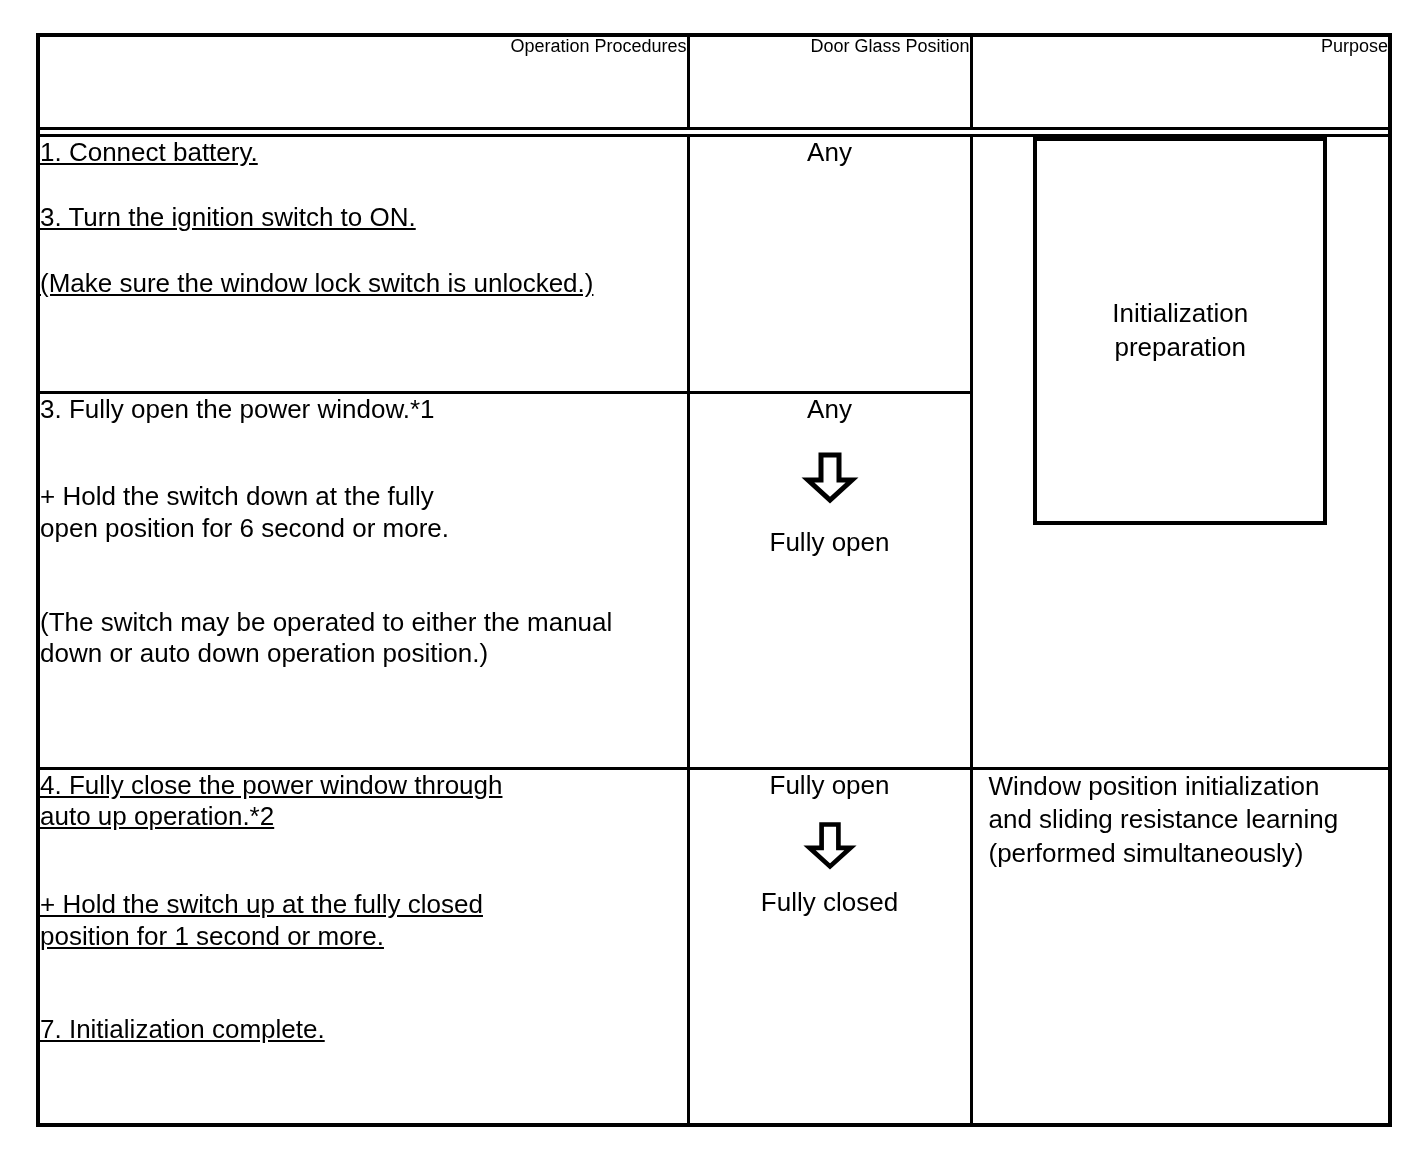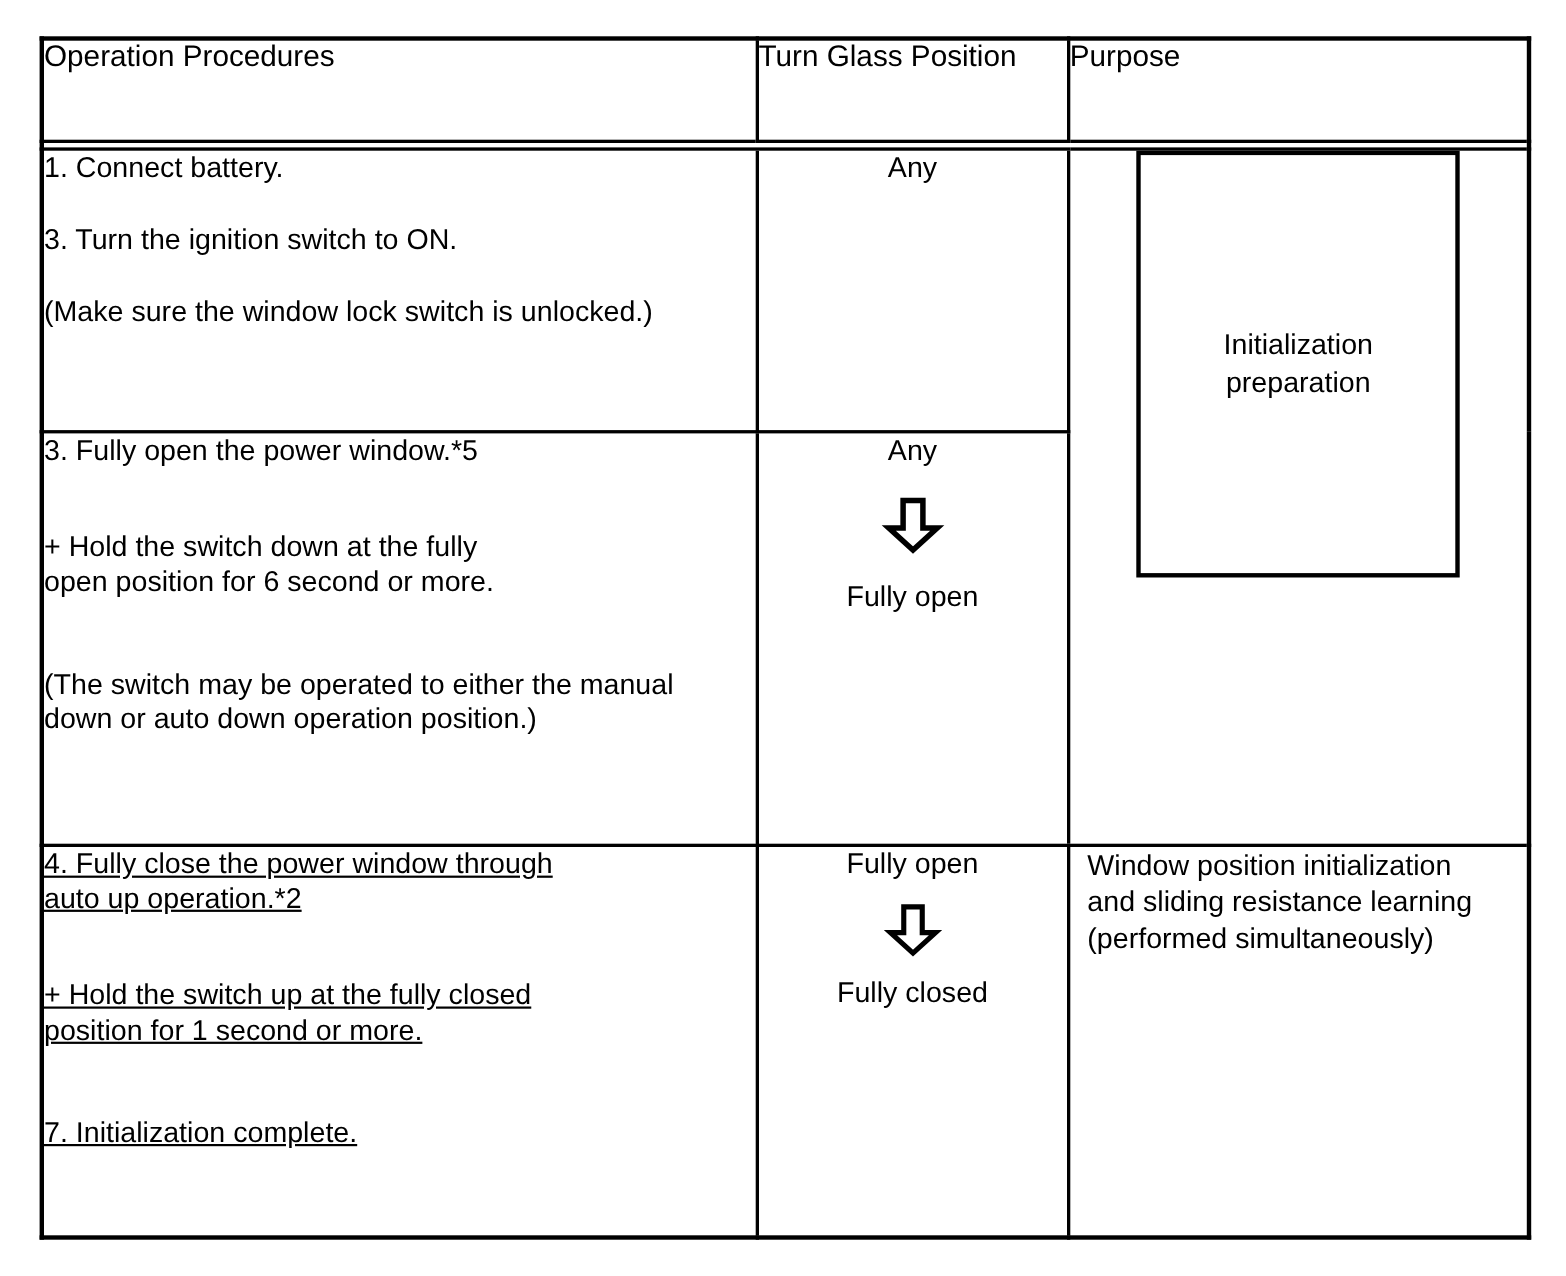"Operation Procedures" .head-cell { font-size: 27px -> 18px; text-align: left -> right }
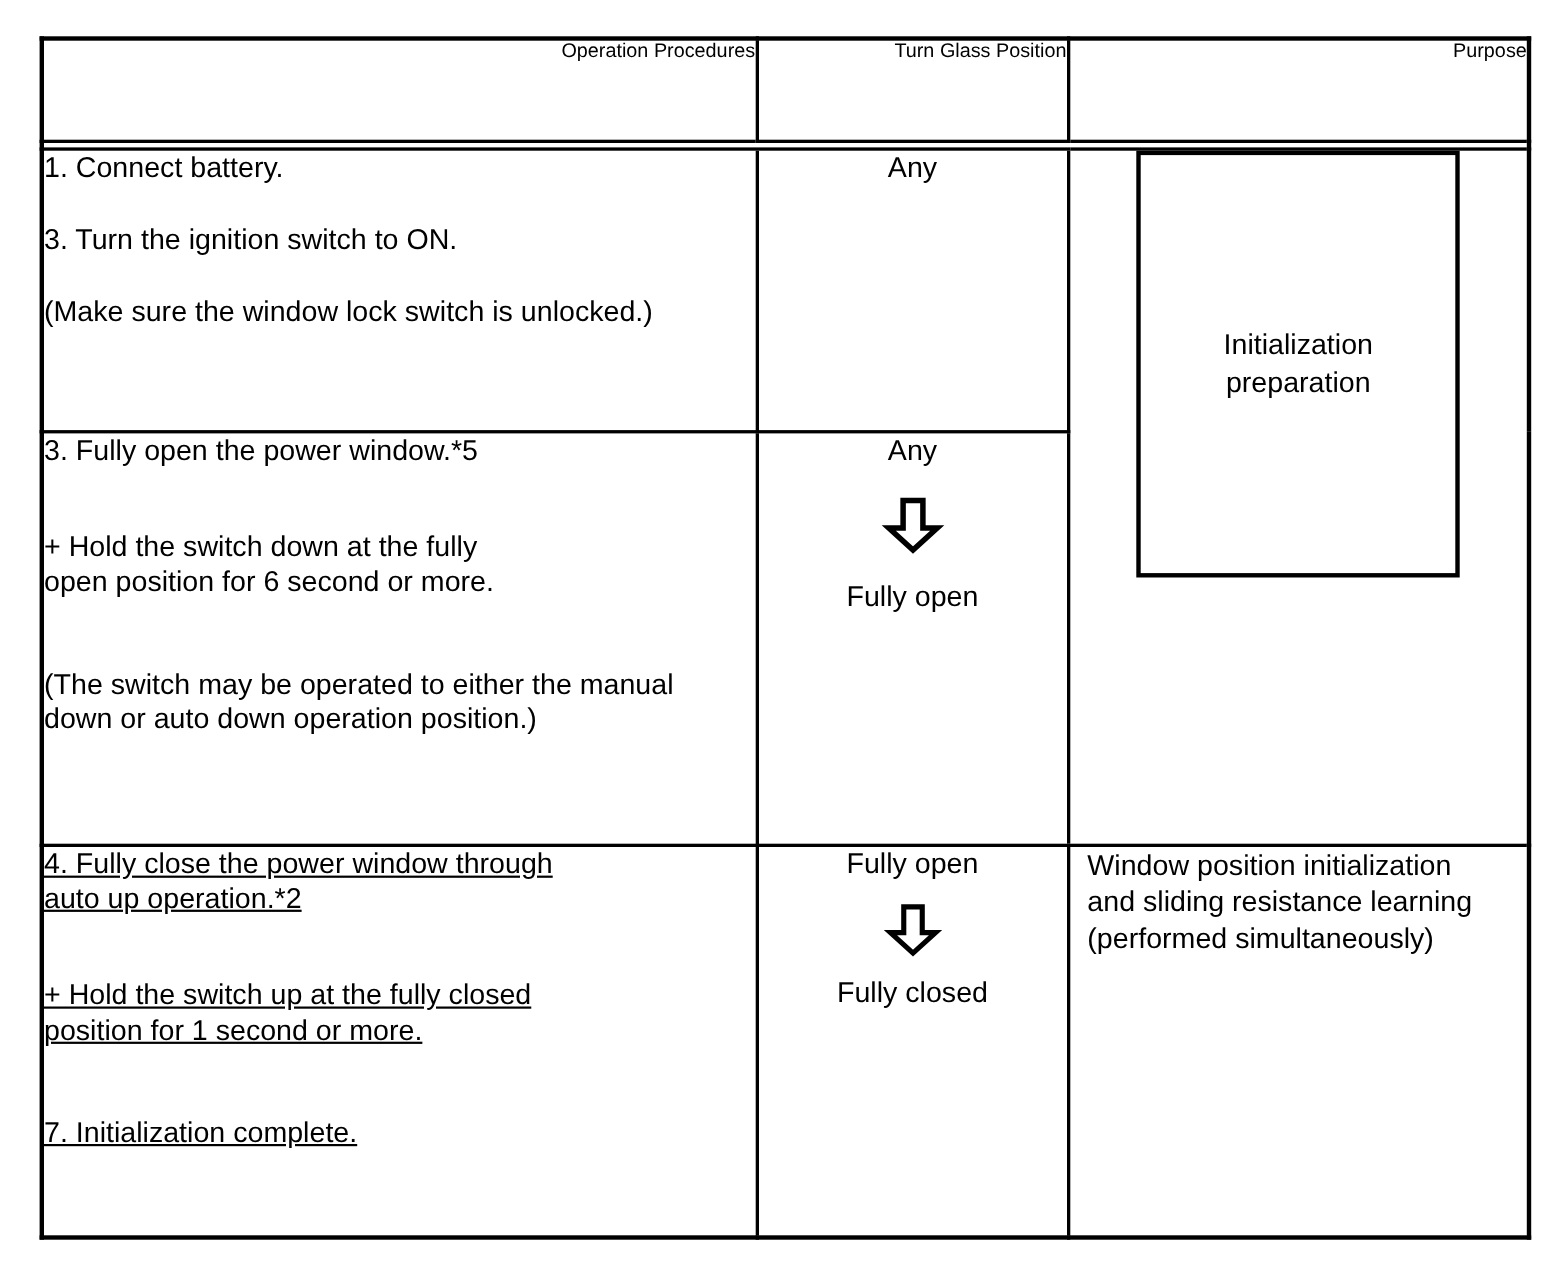"Turn Glass Position" th.head-cell { text: Turn -> Door }
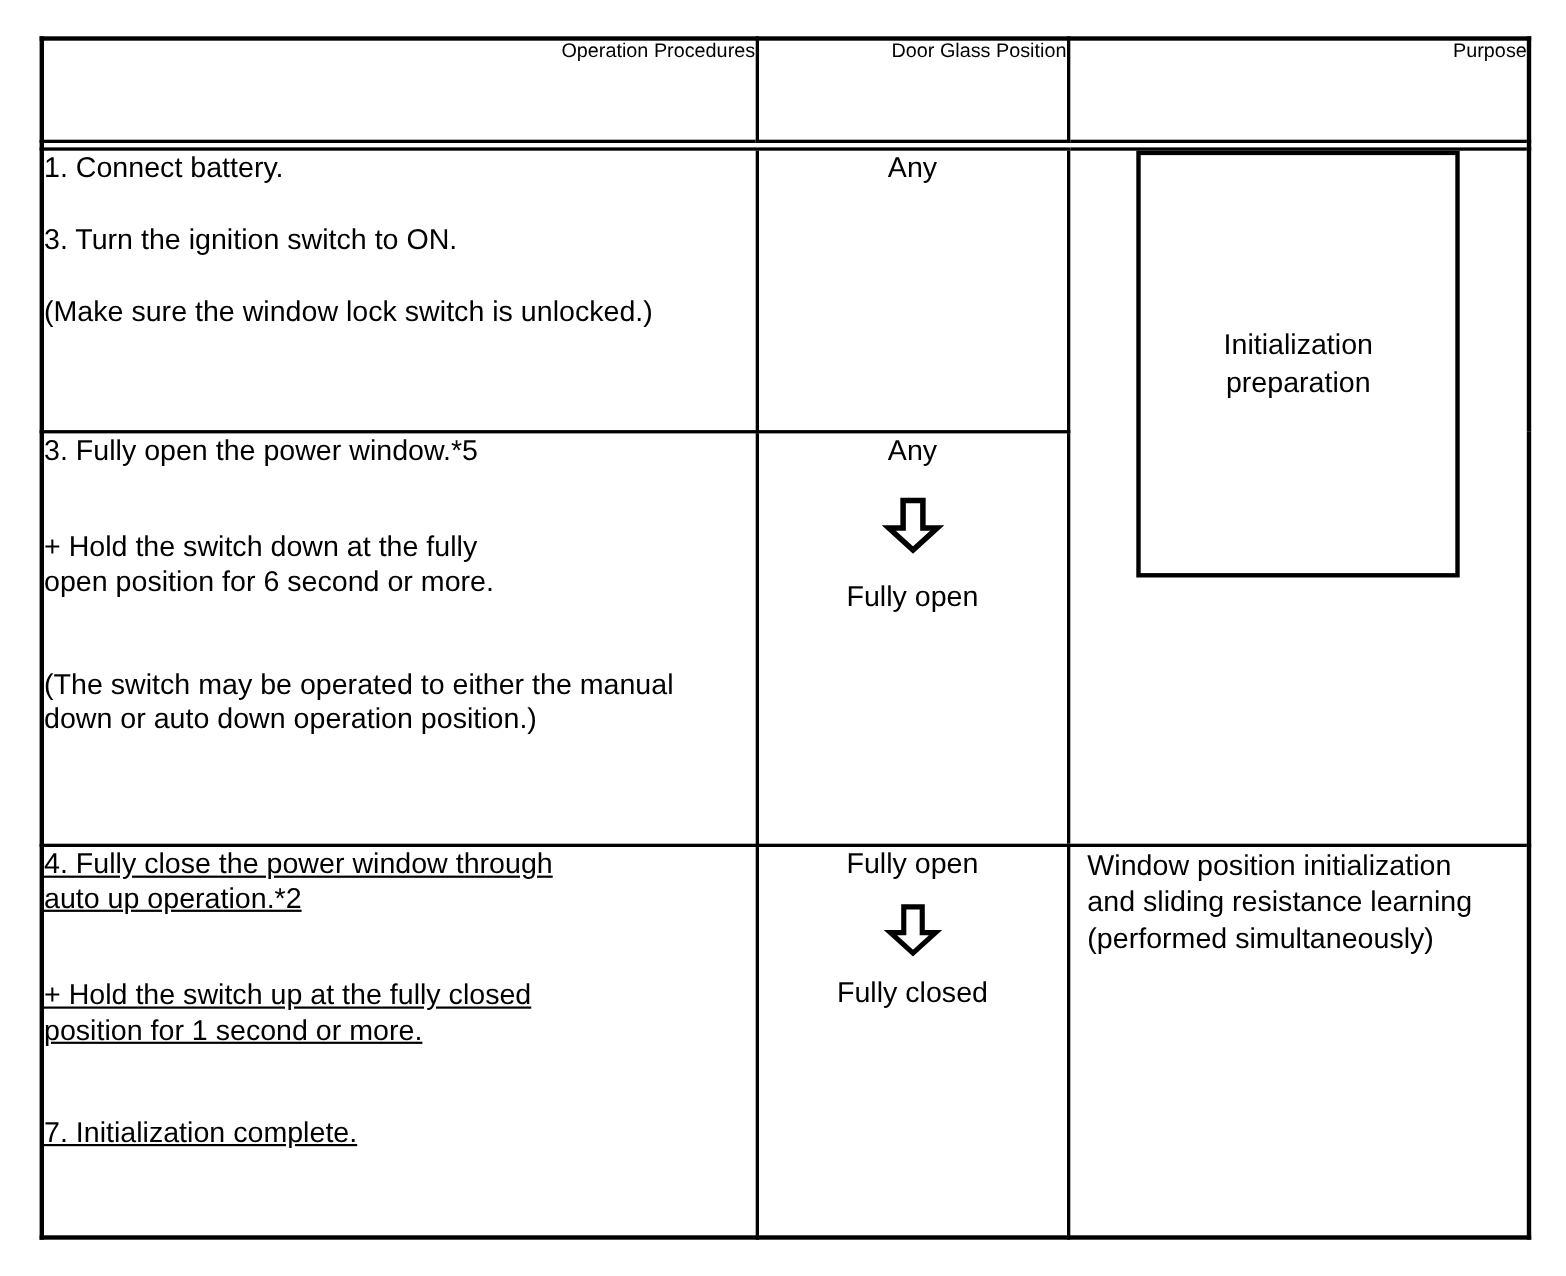"1. Connect battery." td.body-cell { text-decoration: none -> underline }
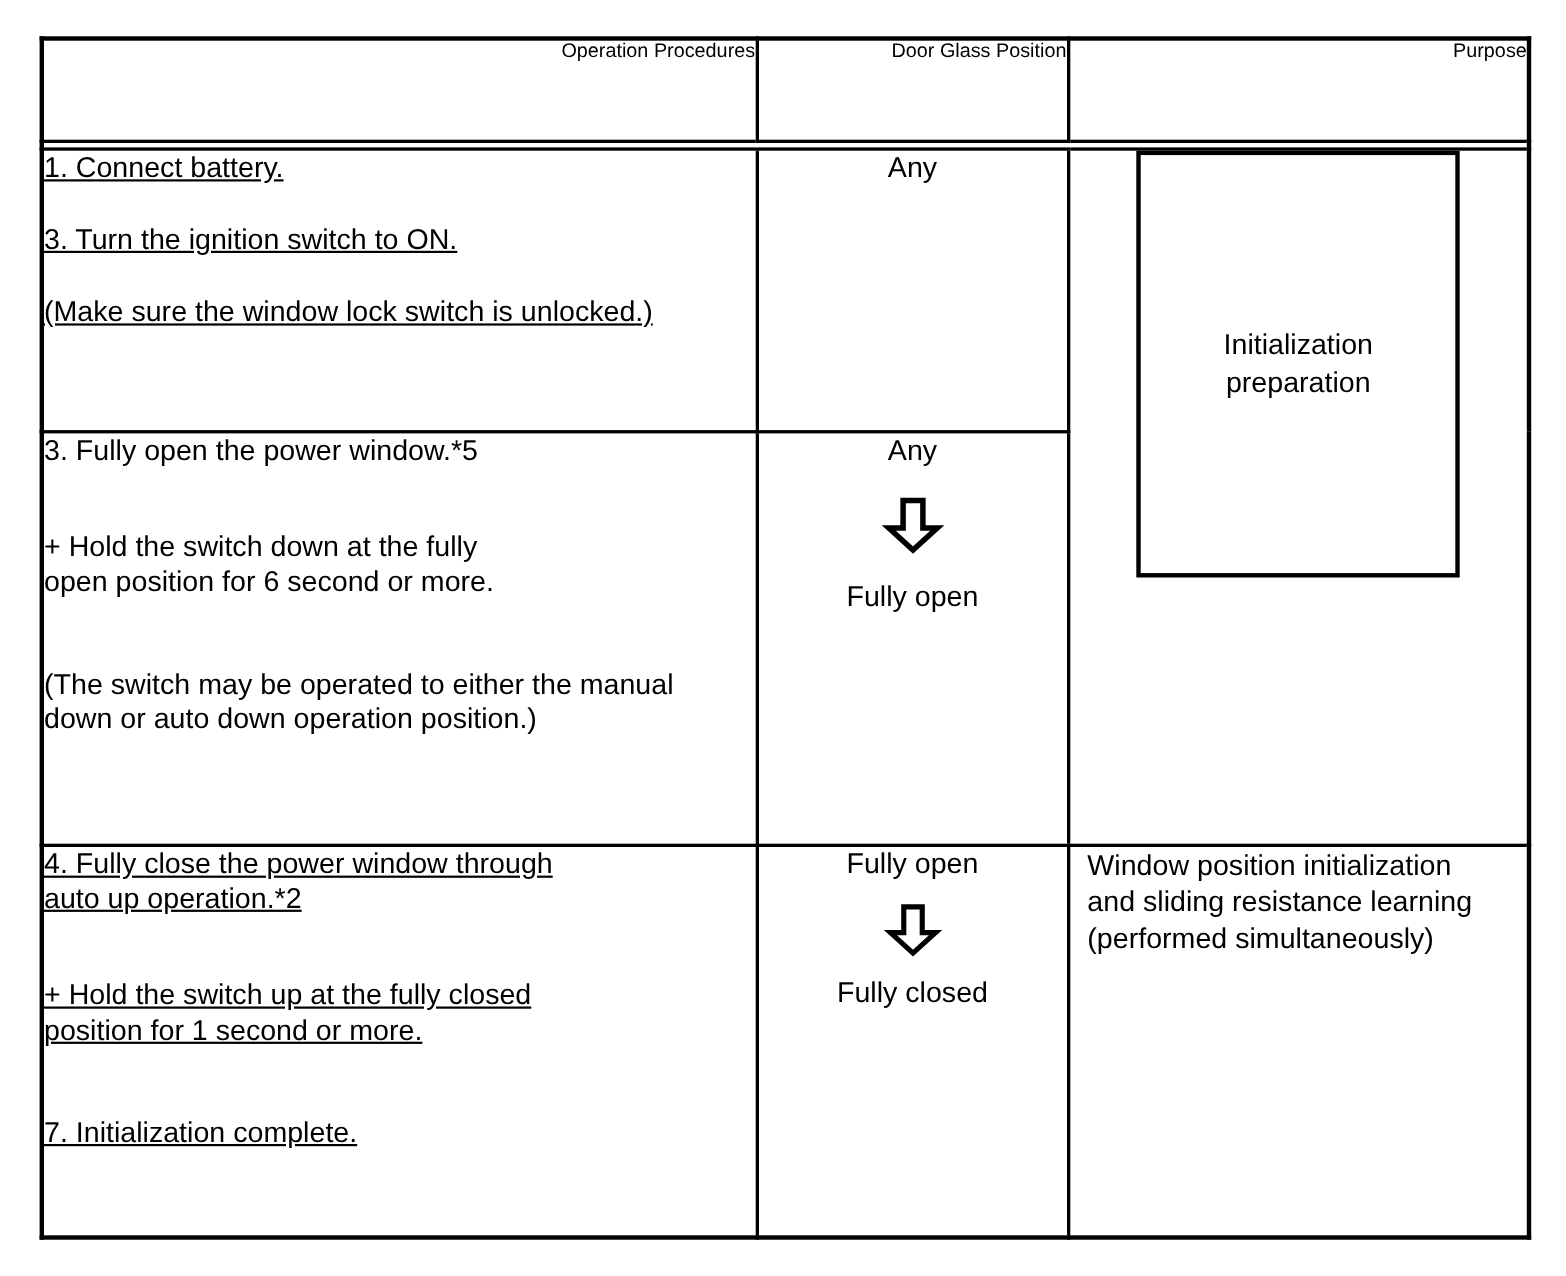"3. Fully open the power" div.proc-line { text: 5 -> 1 }
